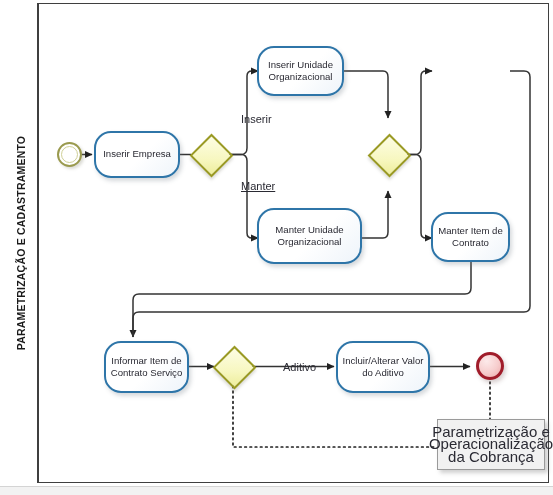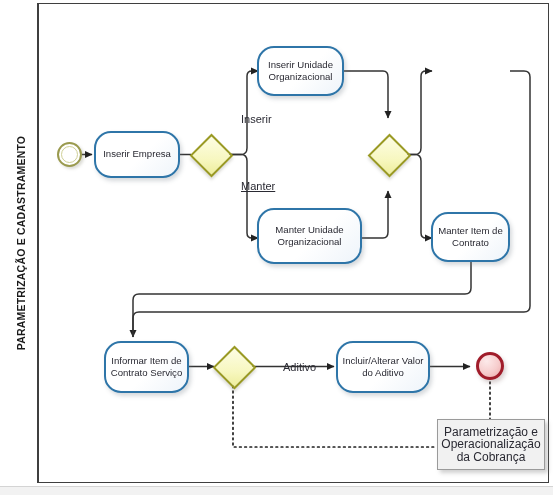"Parametrização e Operacionalização da" .note { font-size: 12px -> 15px }
